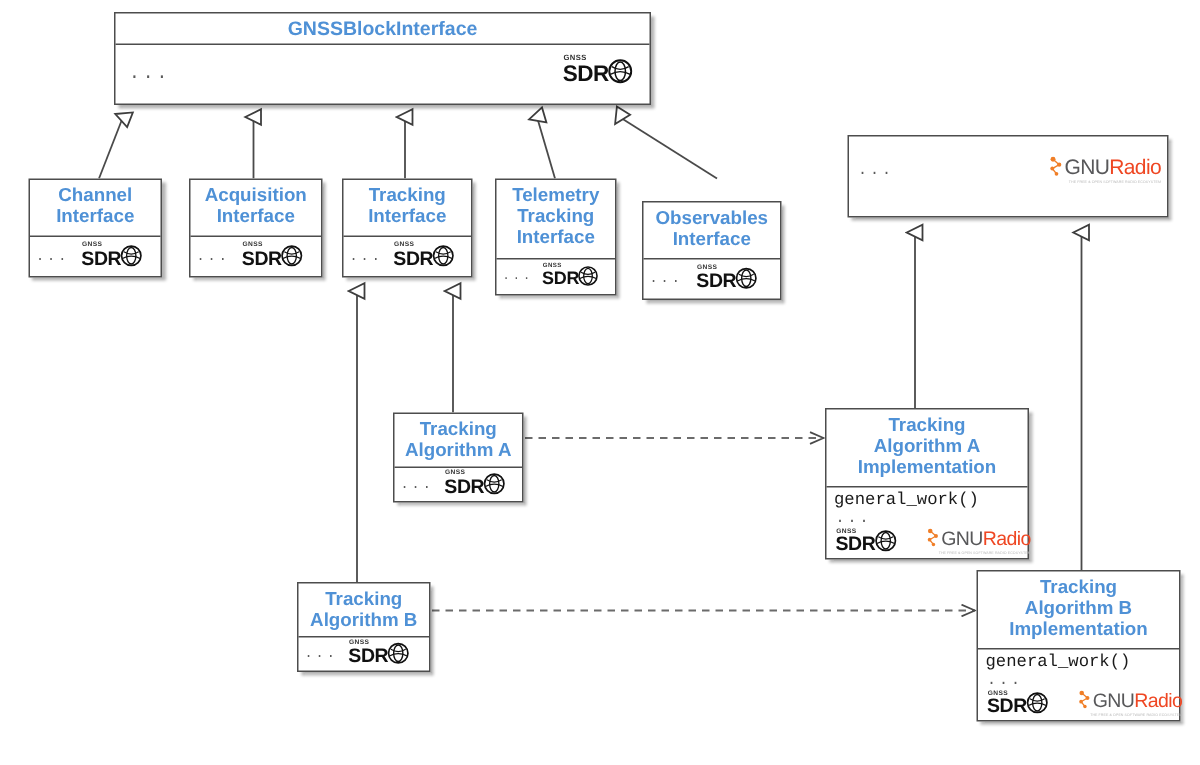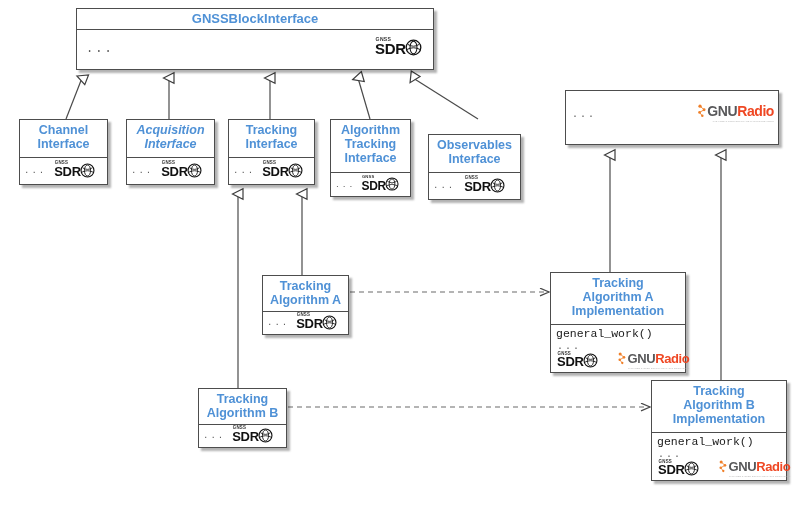"GNU" .gnuradio .gnu { font-weight: bold -> normal }
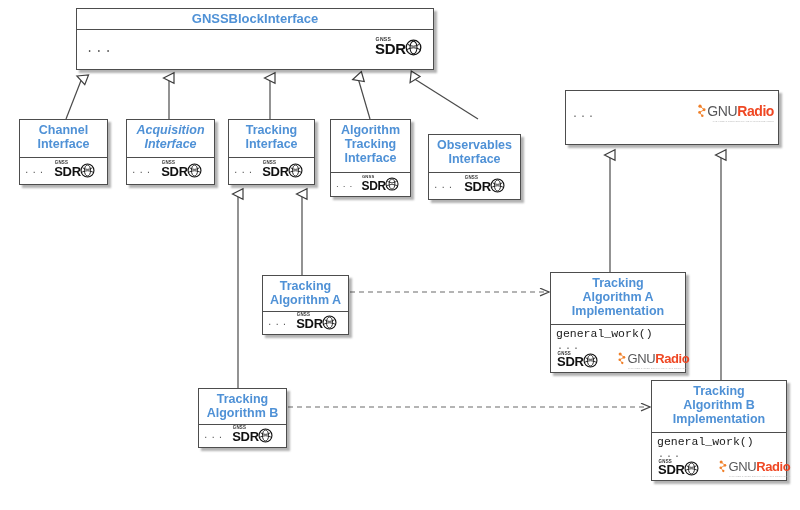"Radio" .gnuradio .radio { font-weight: bold -> normal }
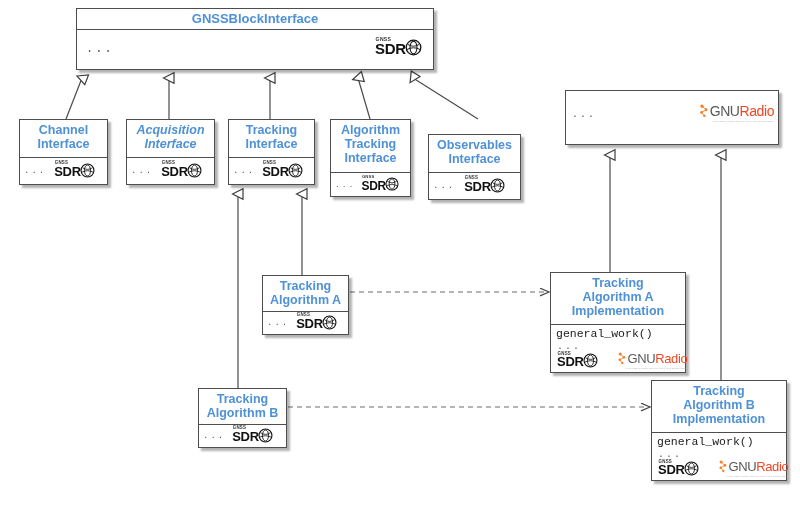"Acquisition" div.title { font-style: italic -> none }
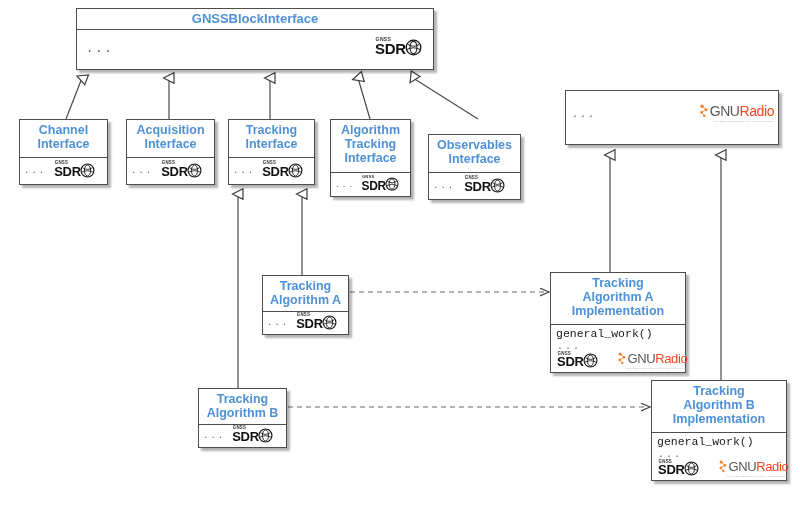"Algorithm" div { text: Algorithm -> Telemetry }
